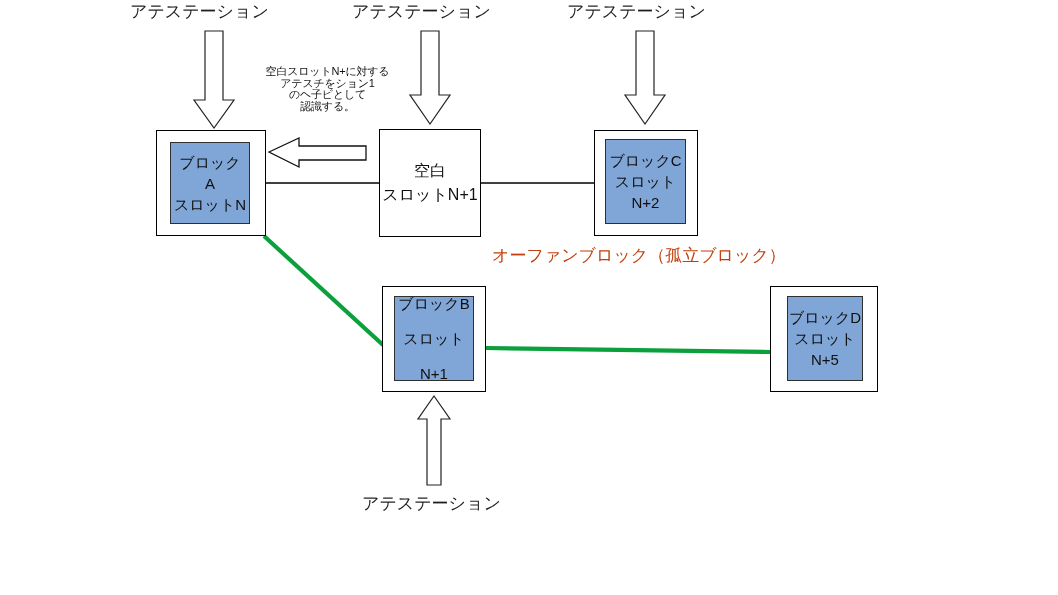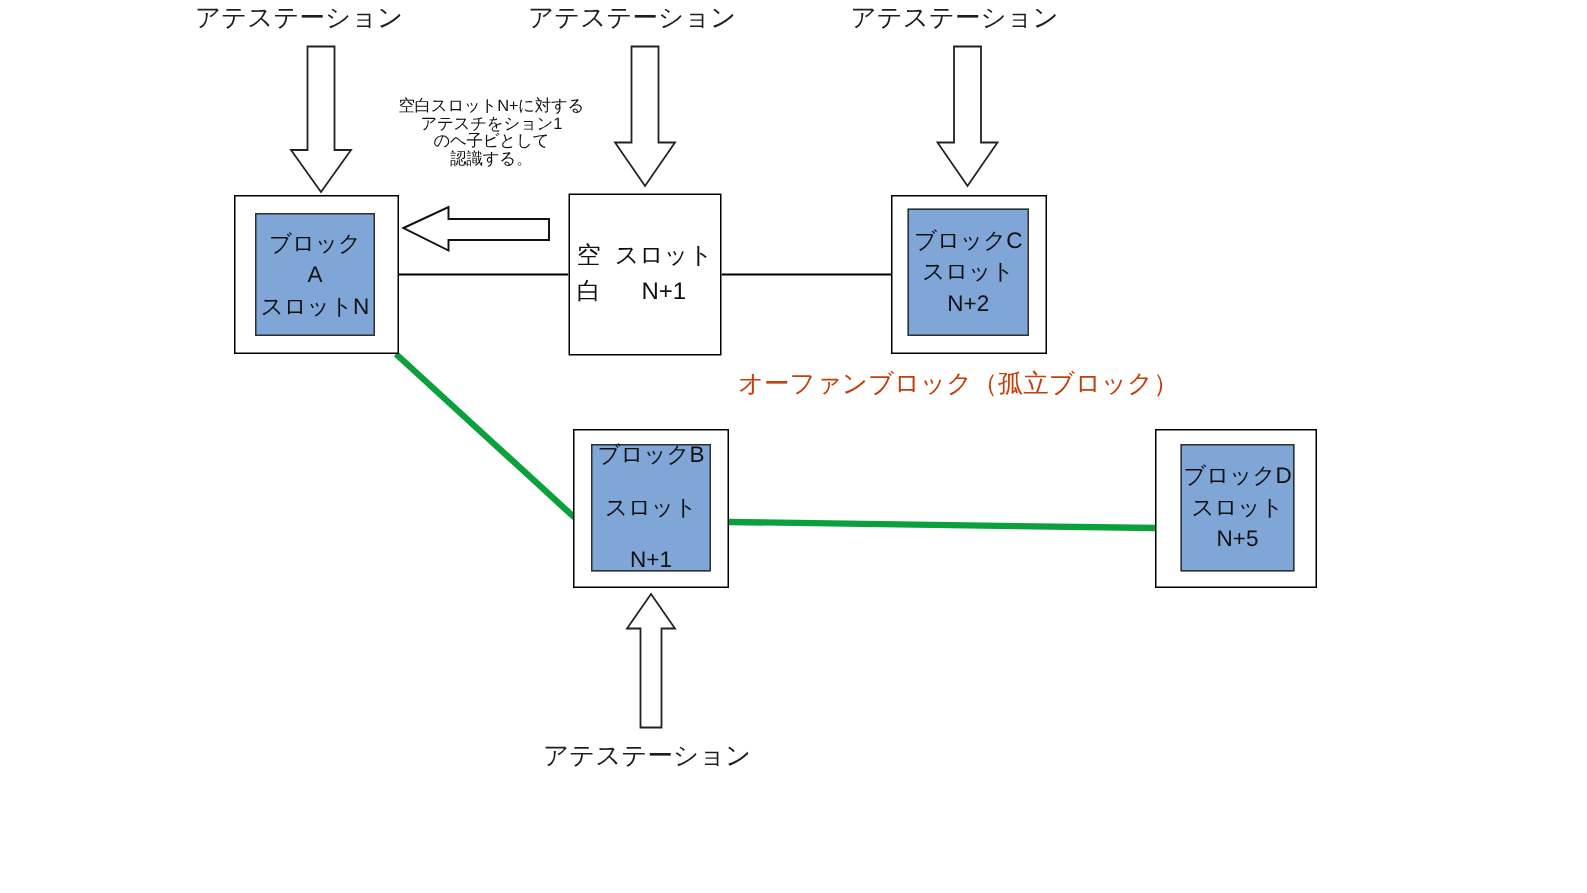"空白" .plain { flex-direction: row -> column }
